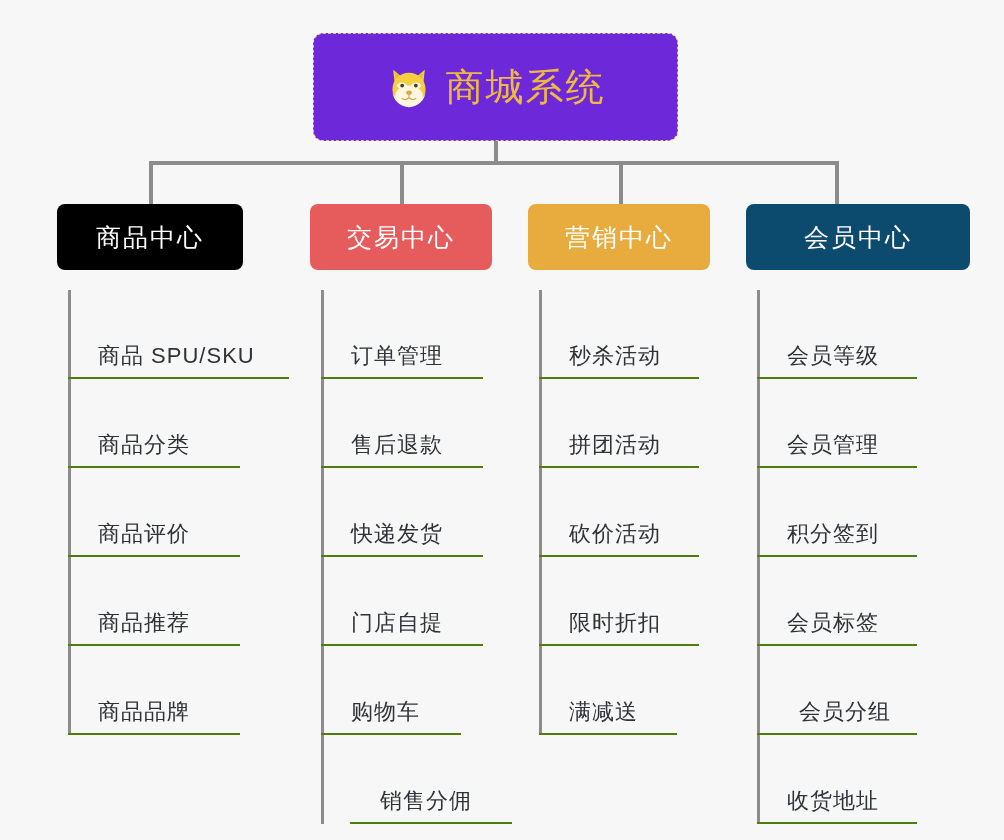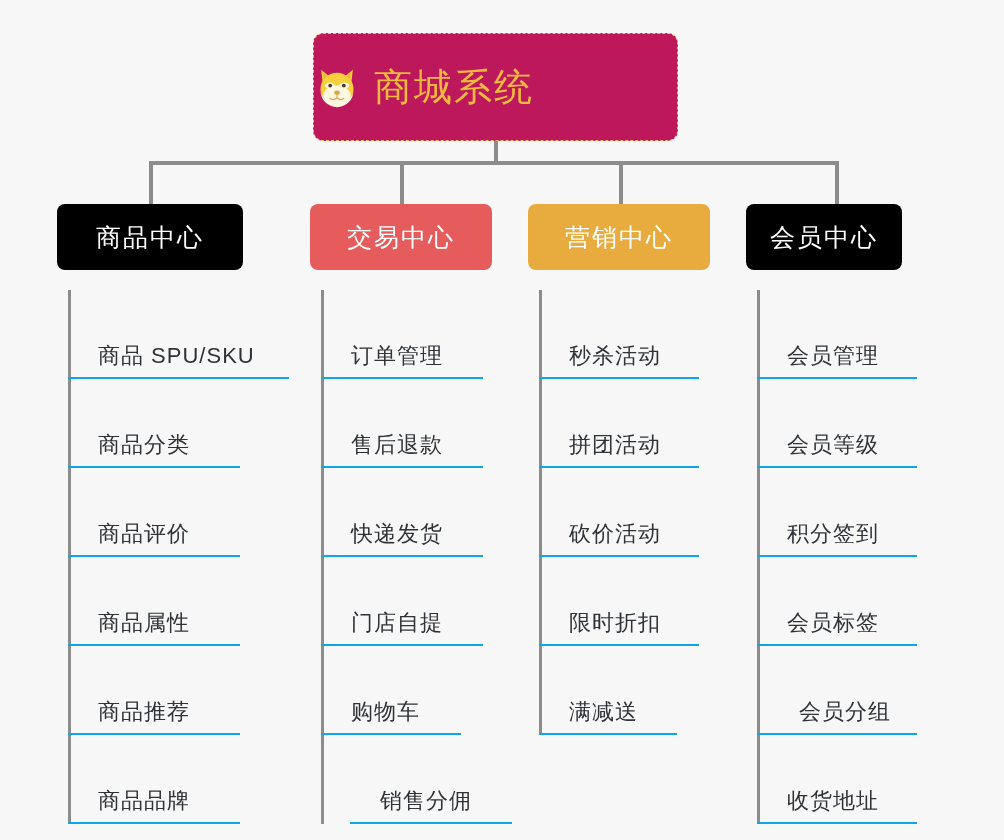"商城系统" .root-node { background: #be185d -> #6d28d9; justify-content: none -> center }
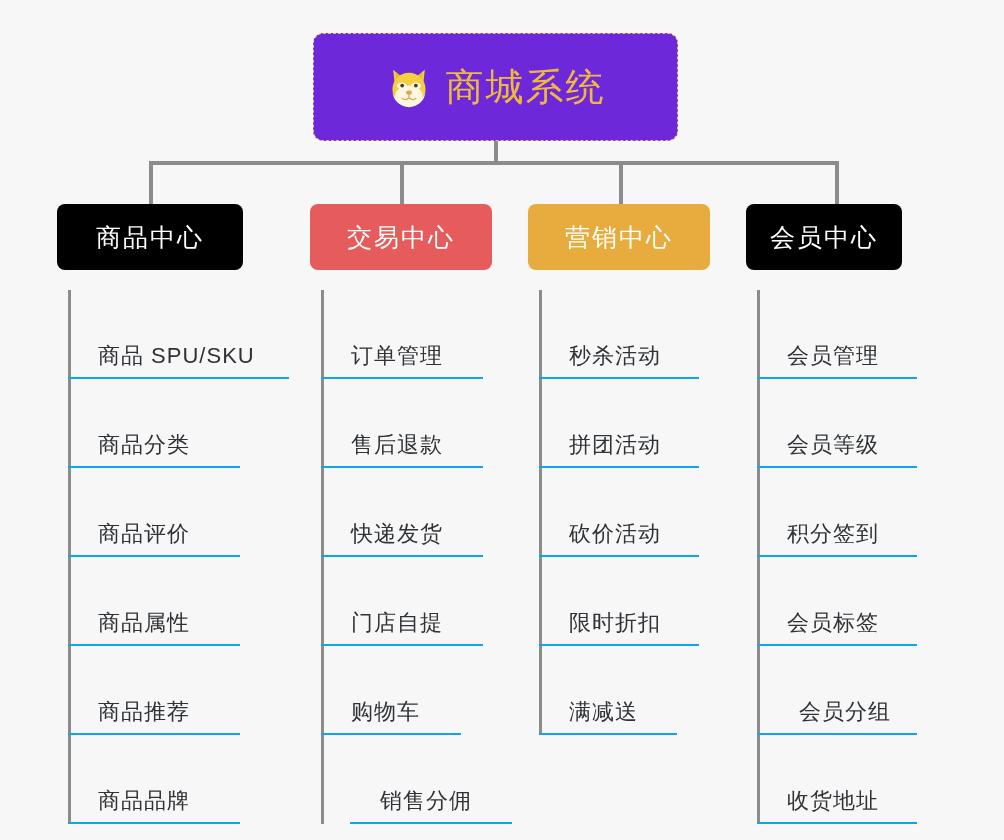"会员中心" div.cat-header { background: #000000 -> #0c4a6e; width: 156px -> 224px }
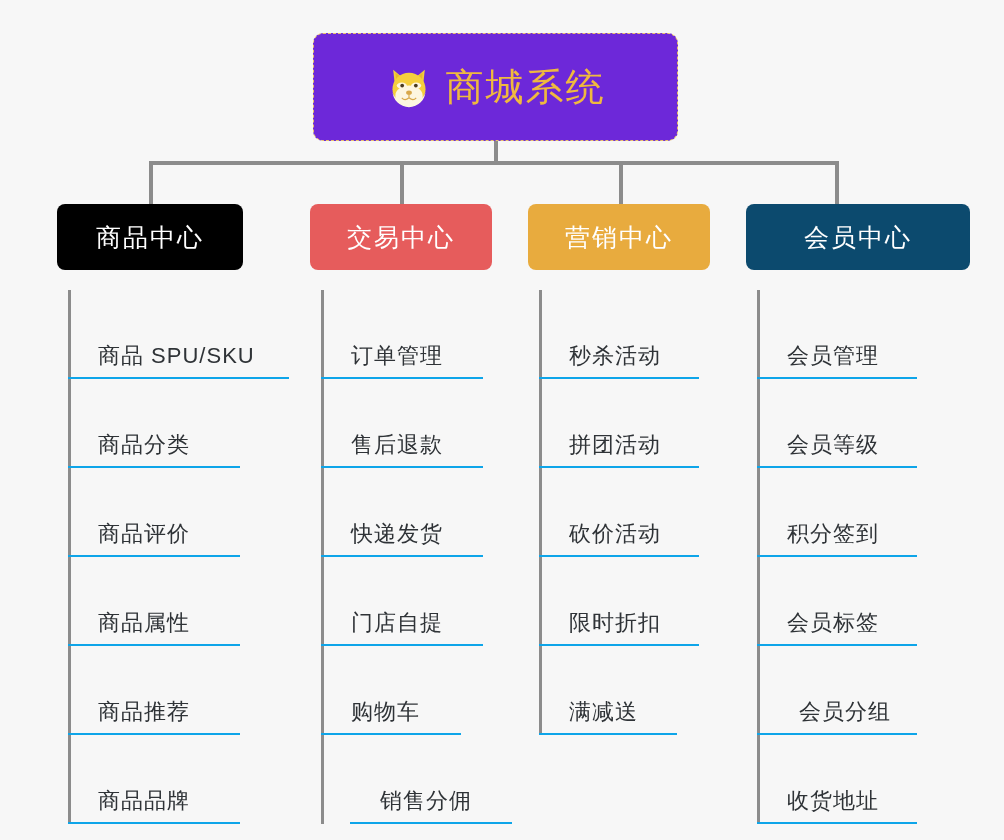"商品 SPU/SKU" .leaf-inner { border-bottom: 2px solid #0ea5e9 -> 2px solid #4d7c0f }
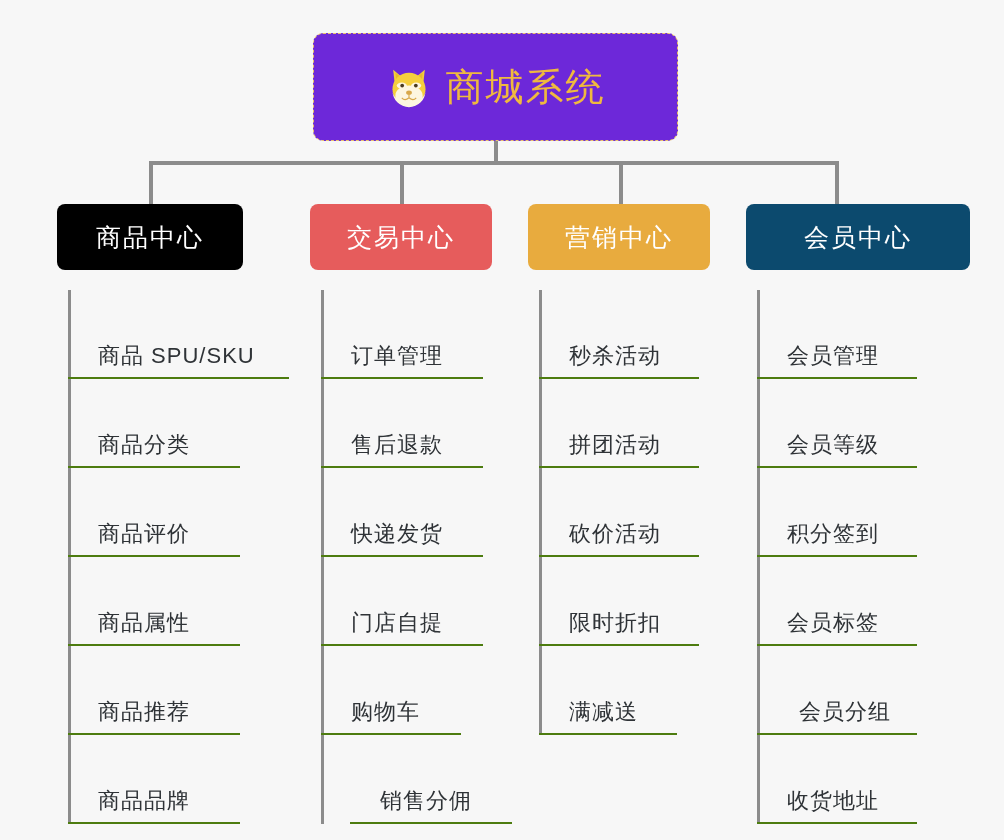"会员管理" div.leaf { order: before "会员等级" -> after "会员等级" }
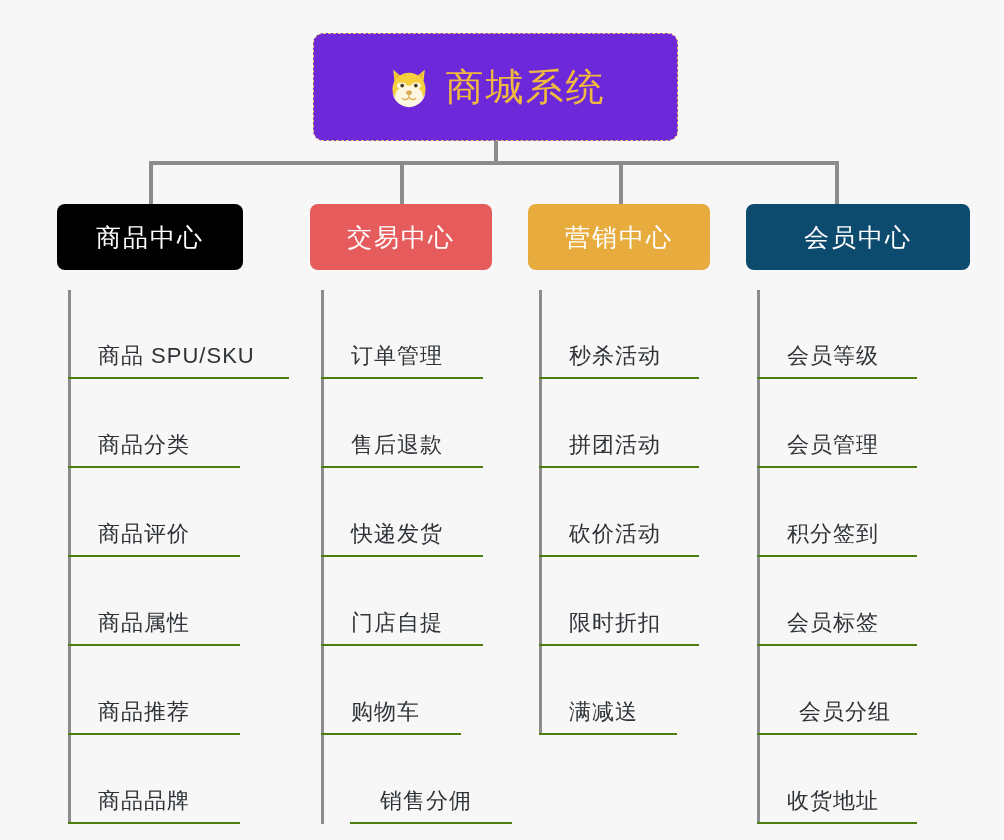"商品属性" div.leaf { html: <div> <div><span>商品属性</span></div> </div> -> none }
